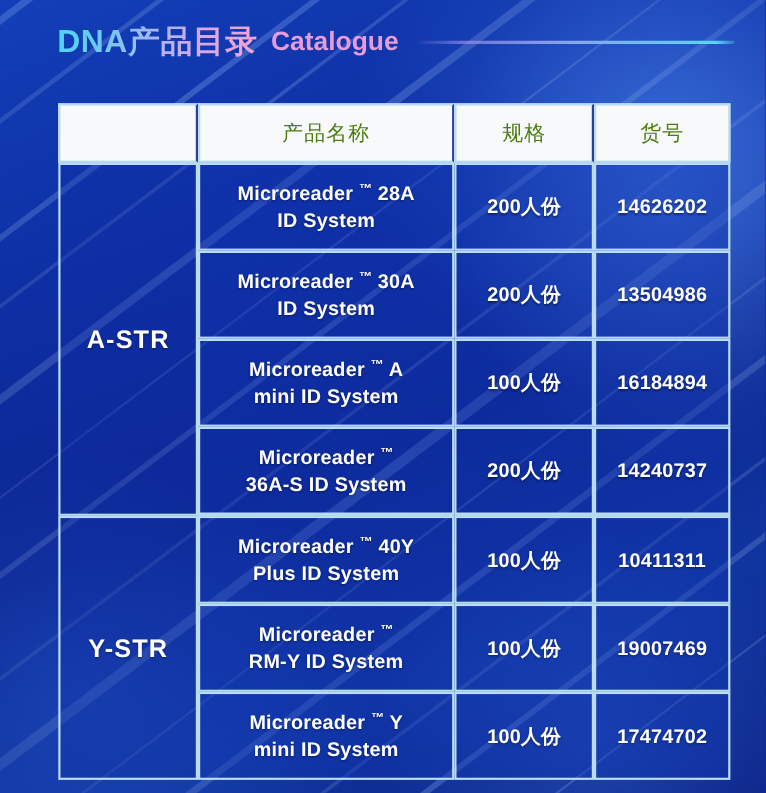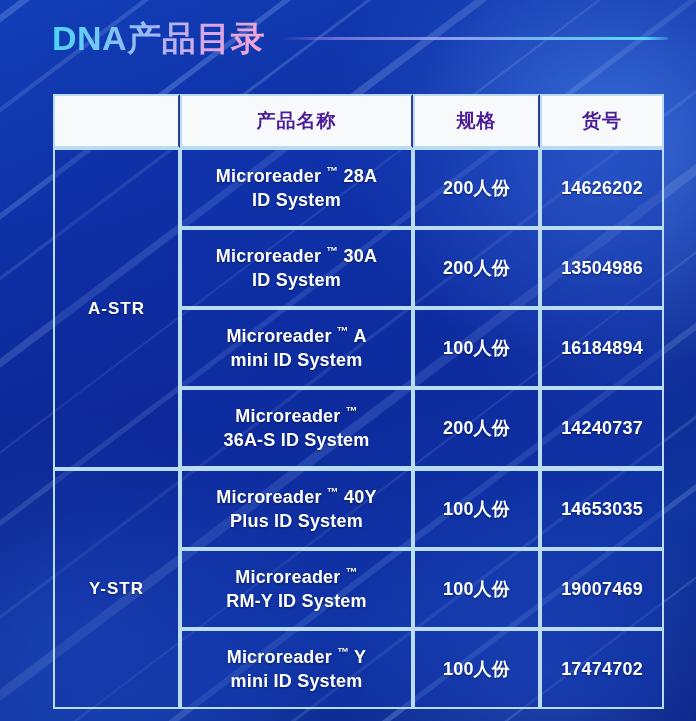"DNA产品目录" .title-cn { font-size: 34px -> 29px }
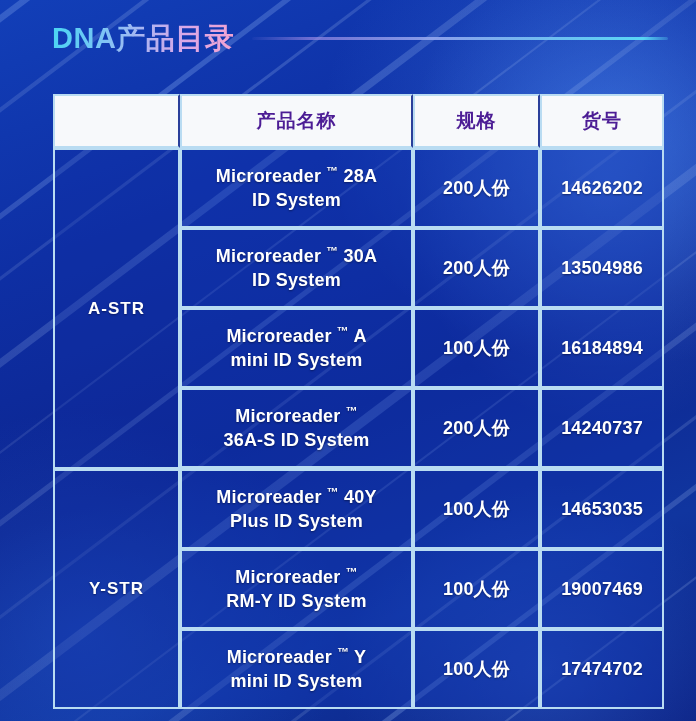"Catalogue" span.title-en { html: none -> <span>Catalogue</span> }
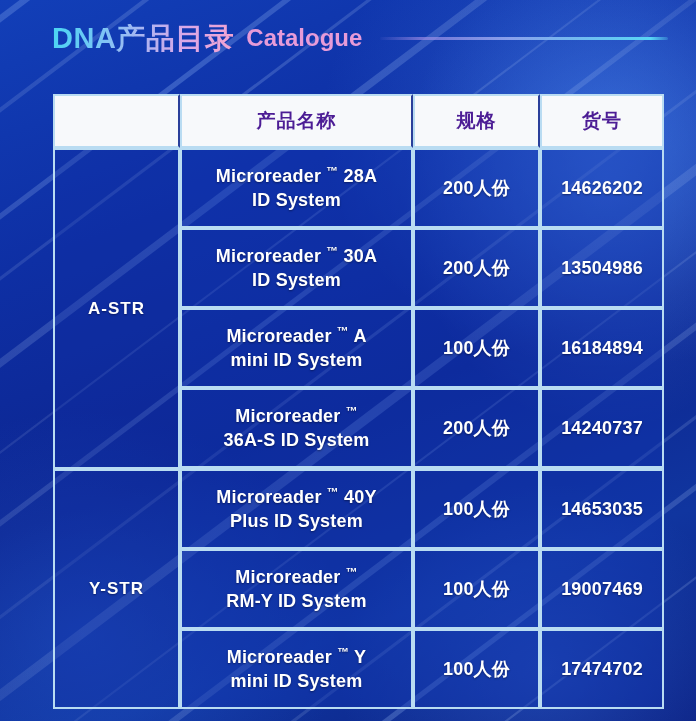"产品名称" thead th { color: #4c1d95 -> #4d7c0f; font-weight: bold -> normal }
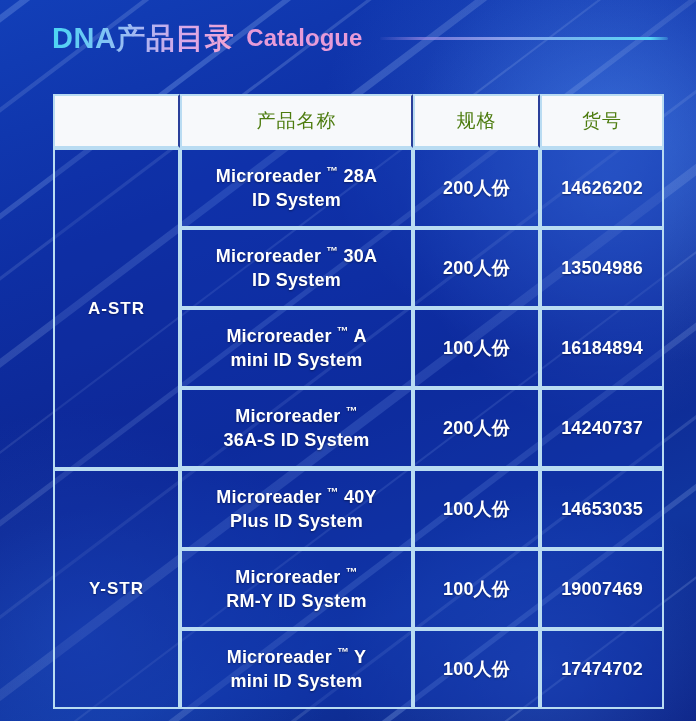"A-STR" tbody td.group-cell { font-size: 17px -> 23px }
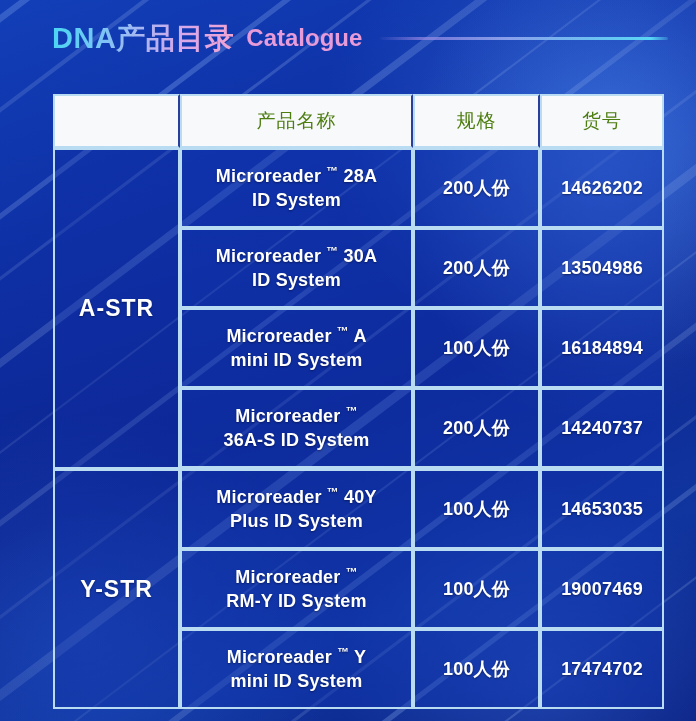"14653035" td { text: 14653035 -> 10411311 }
